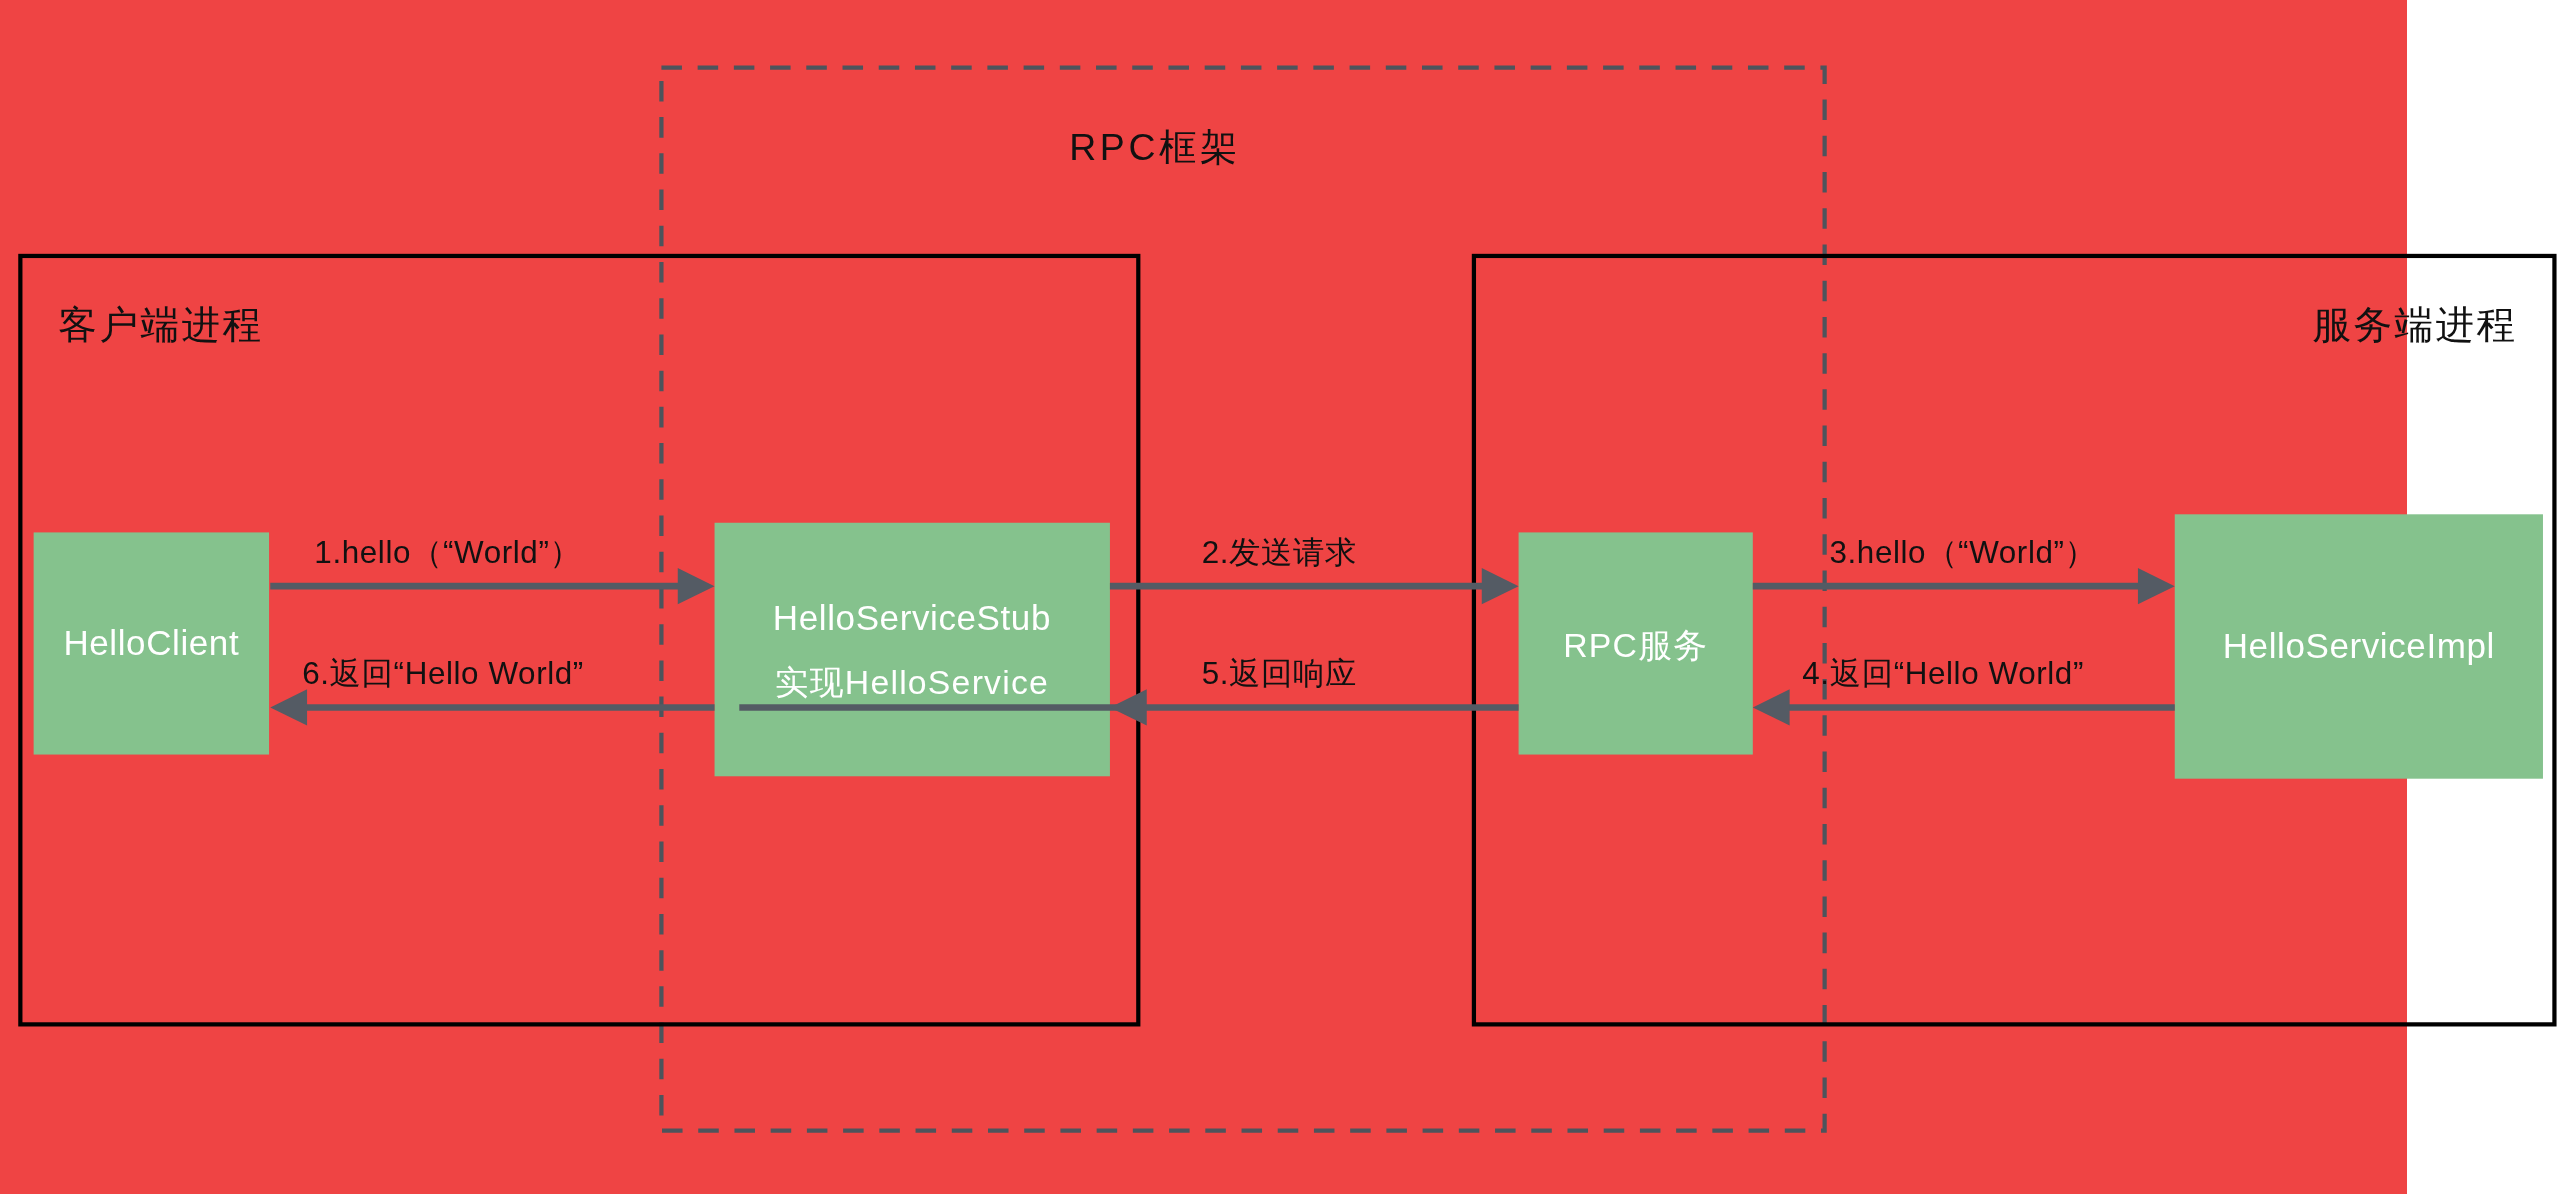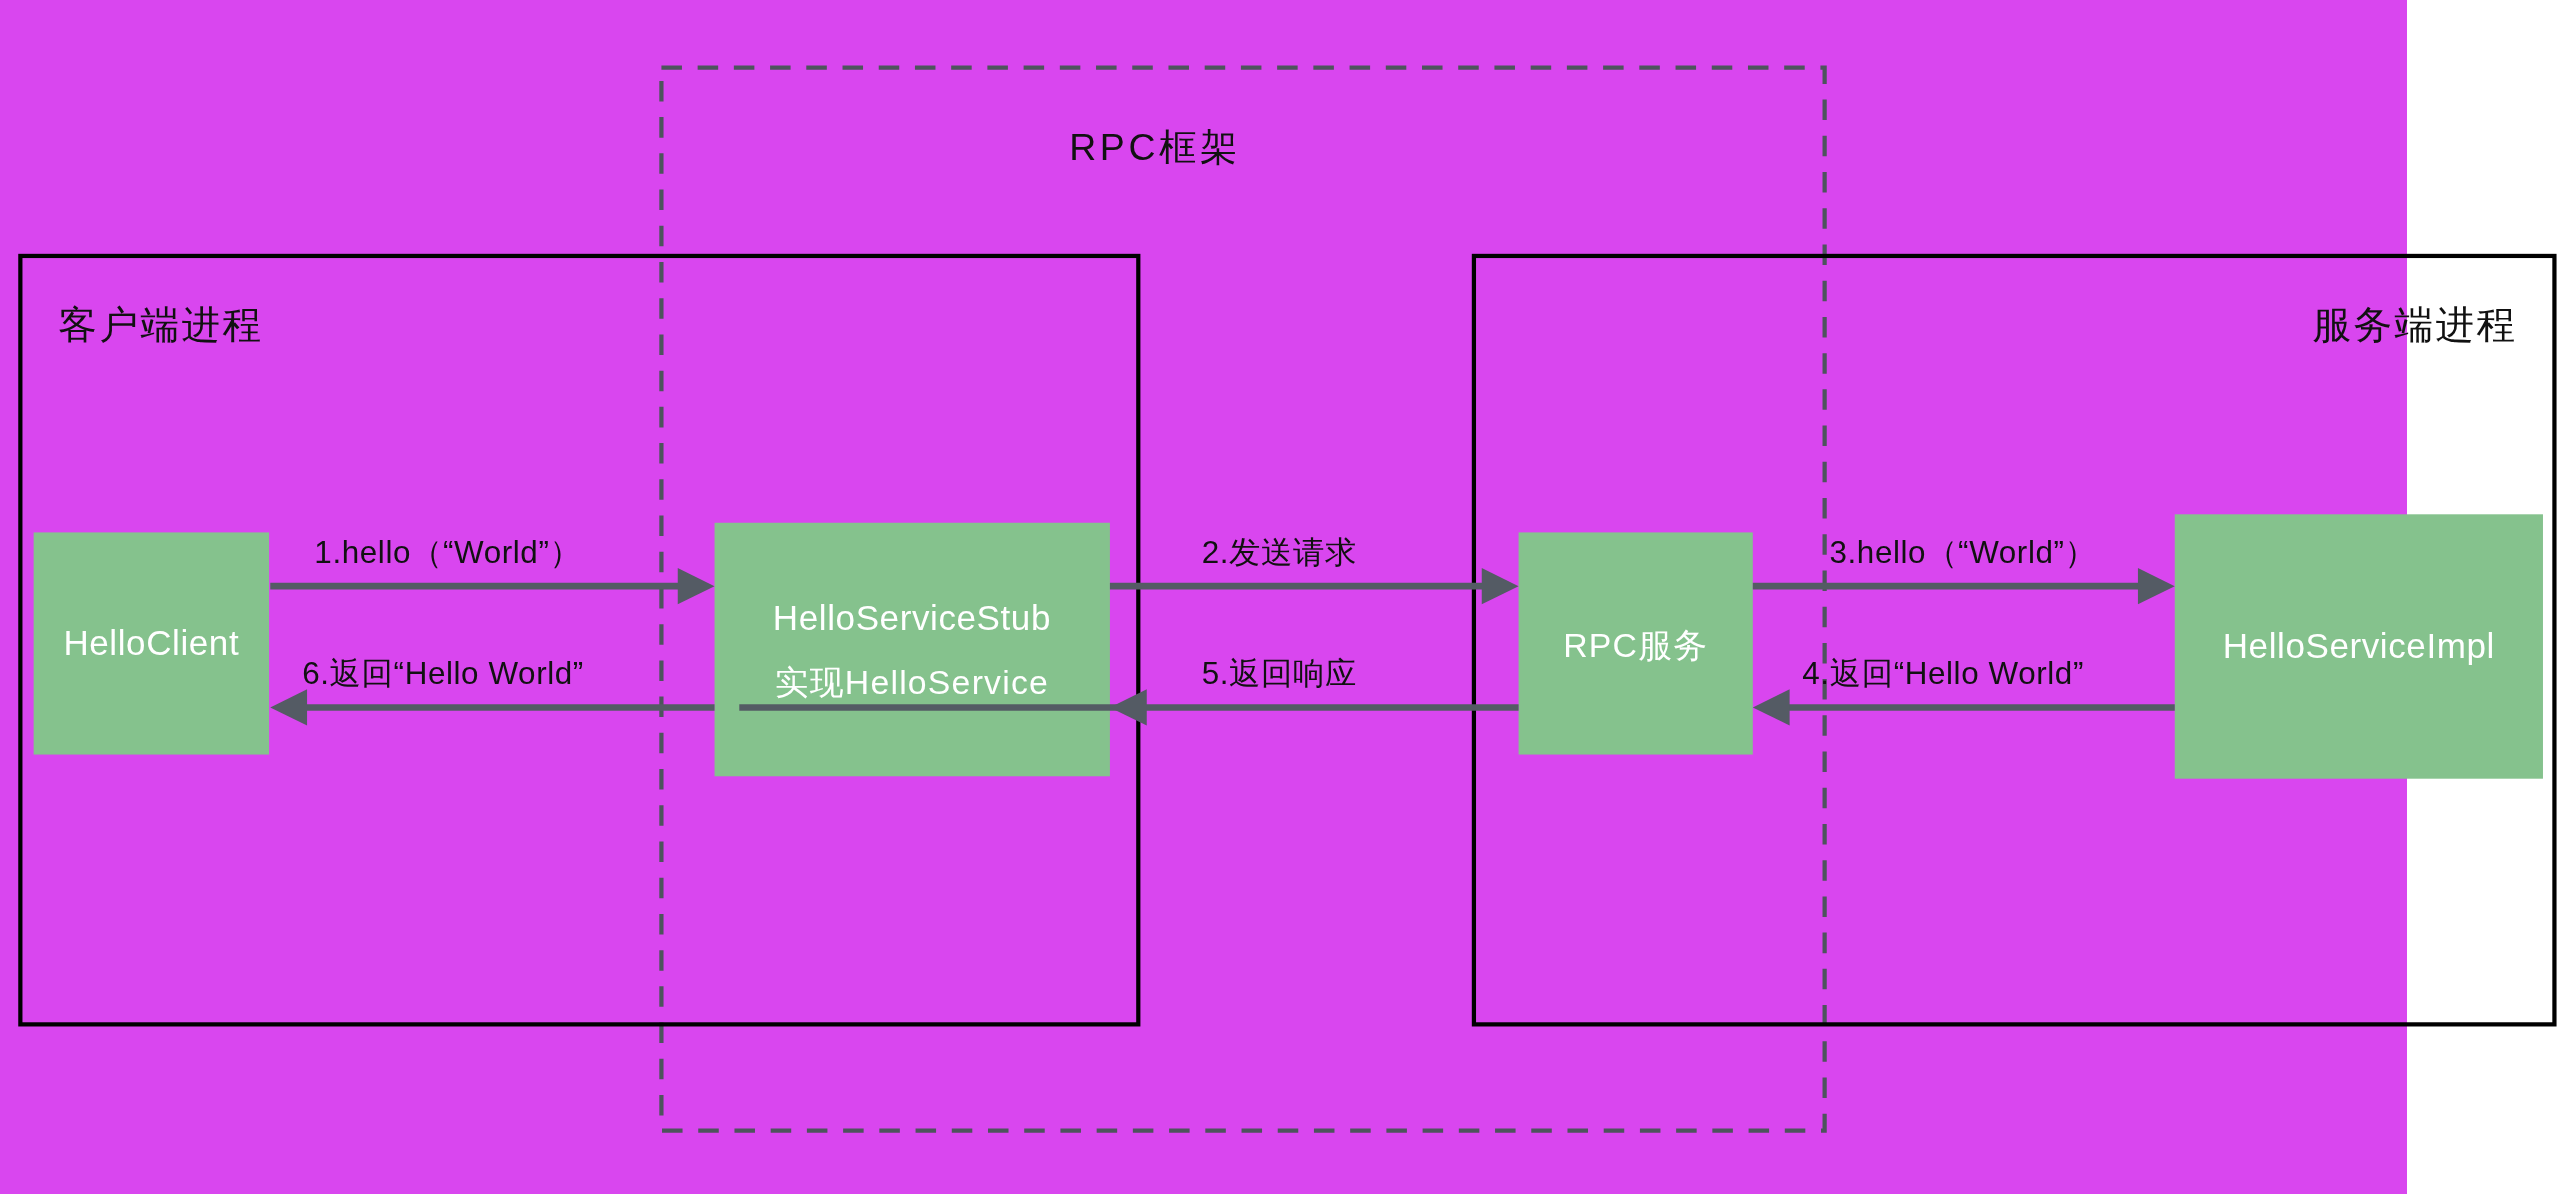"RPC框架" #diagram-root { background: #d946ef -> #ef4444 }
